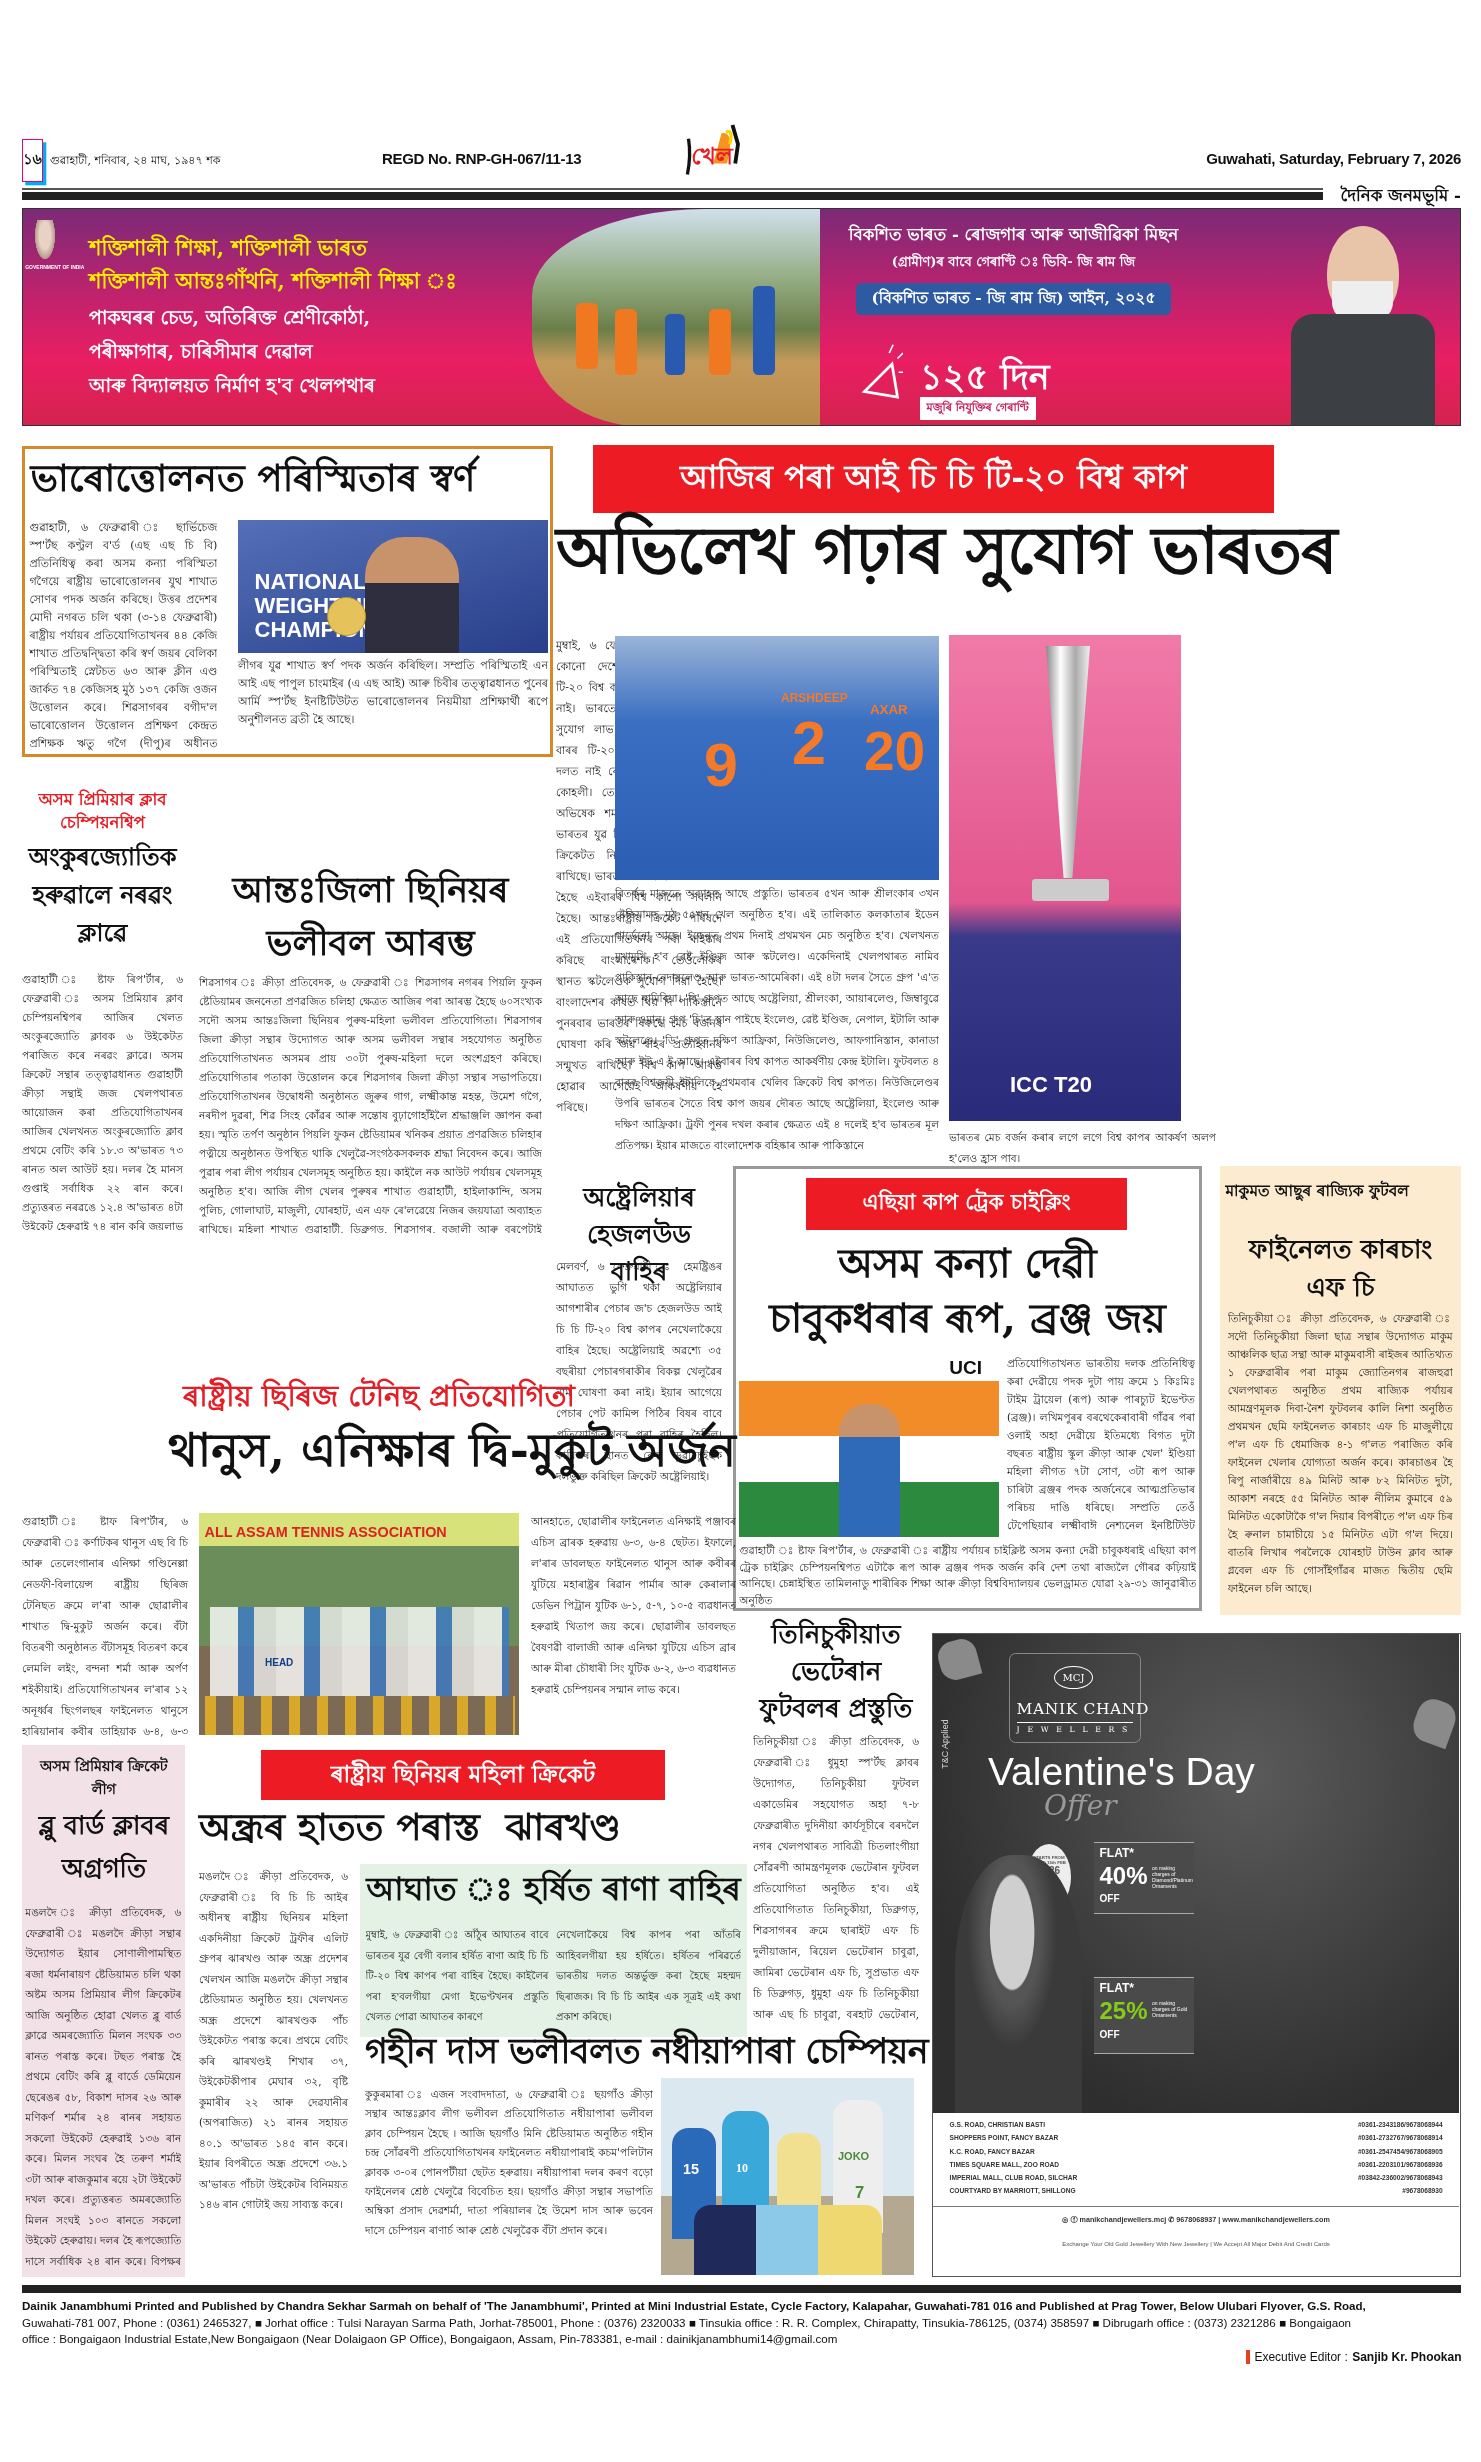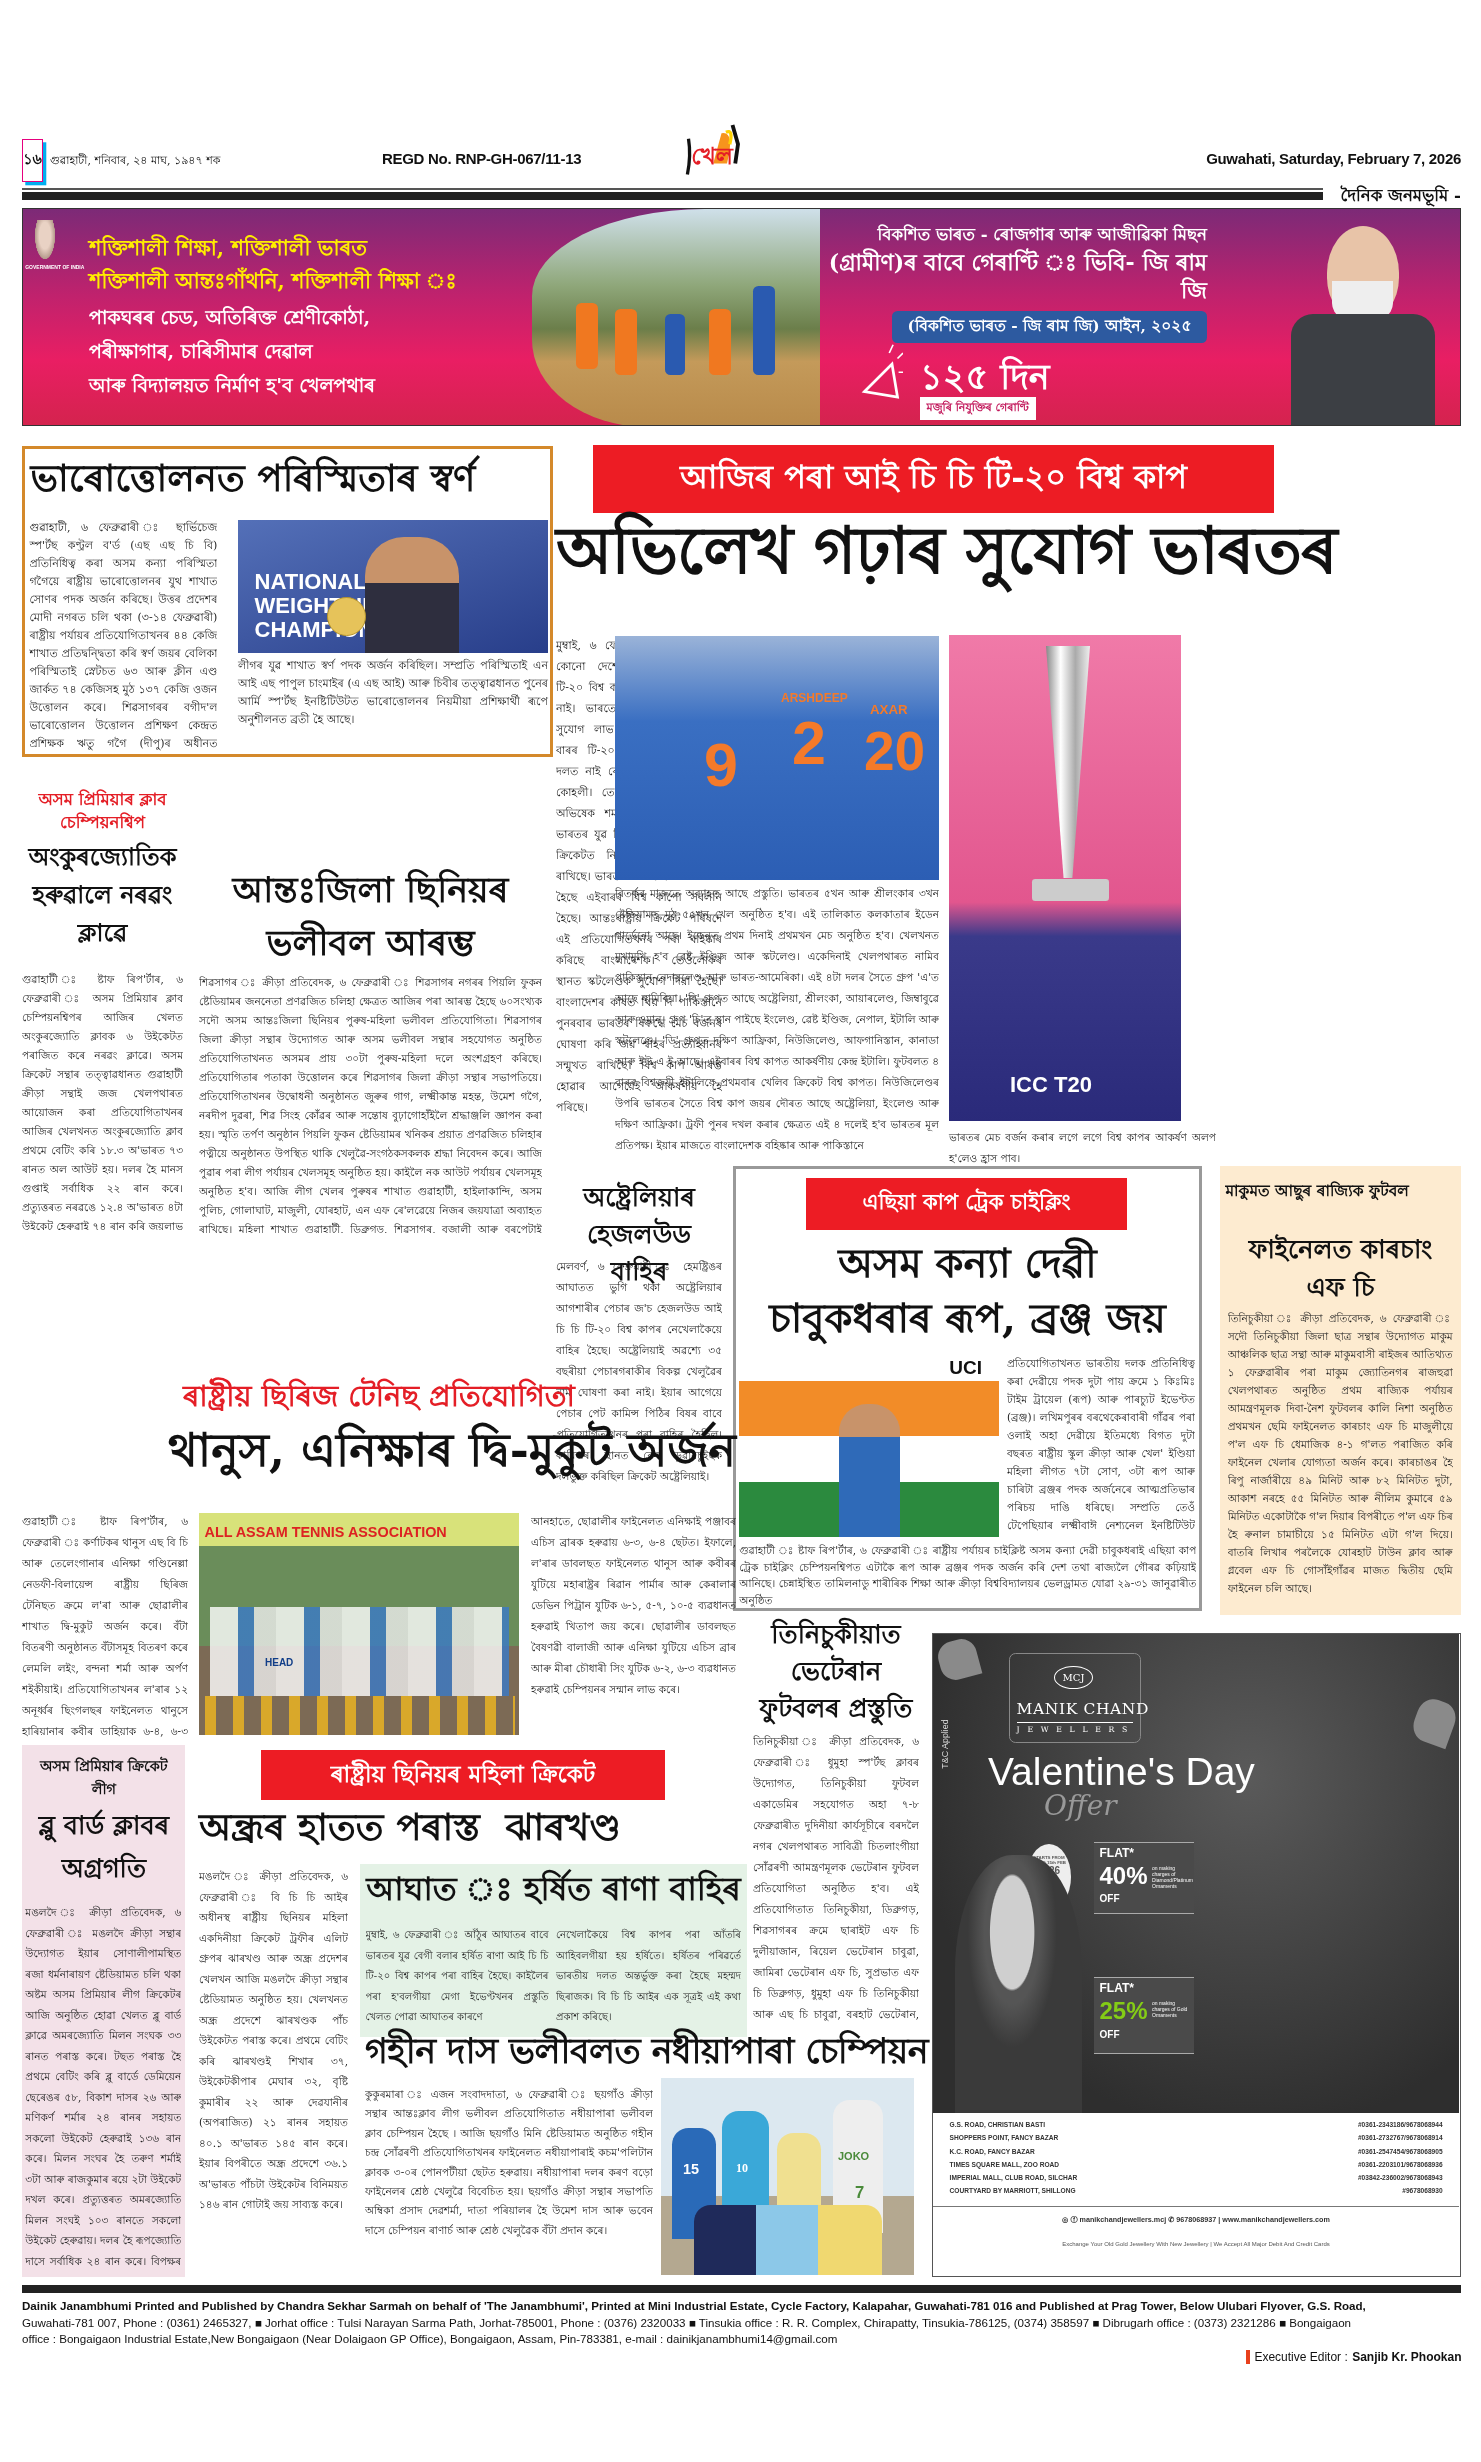"বিকশিত ভাৰত - ৰোজগাৰ আৰু" div.abs { text-align: right -> center }
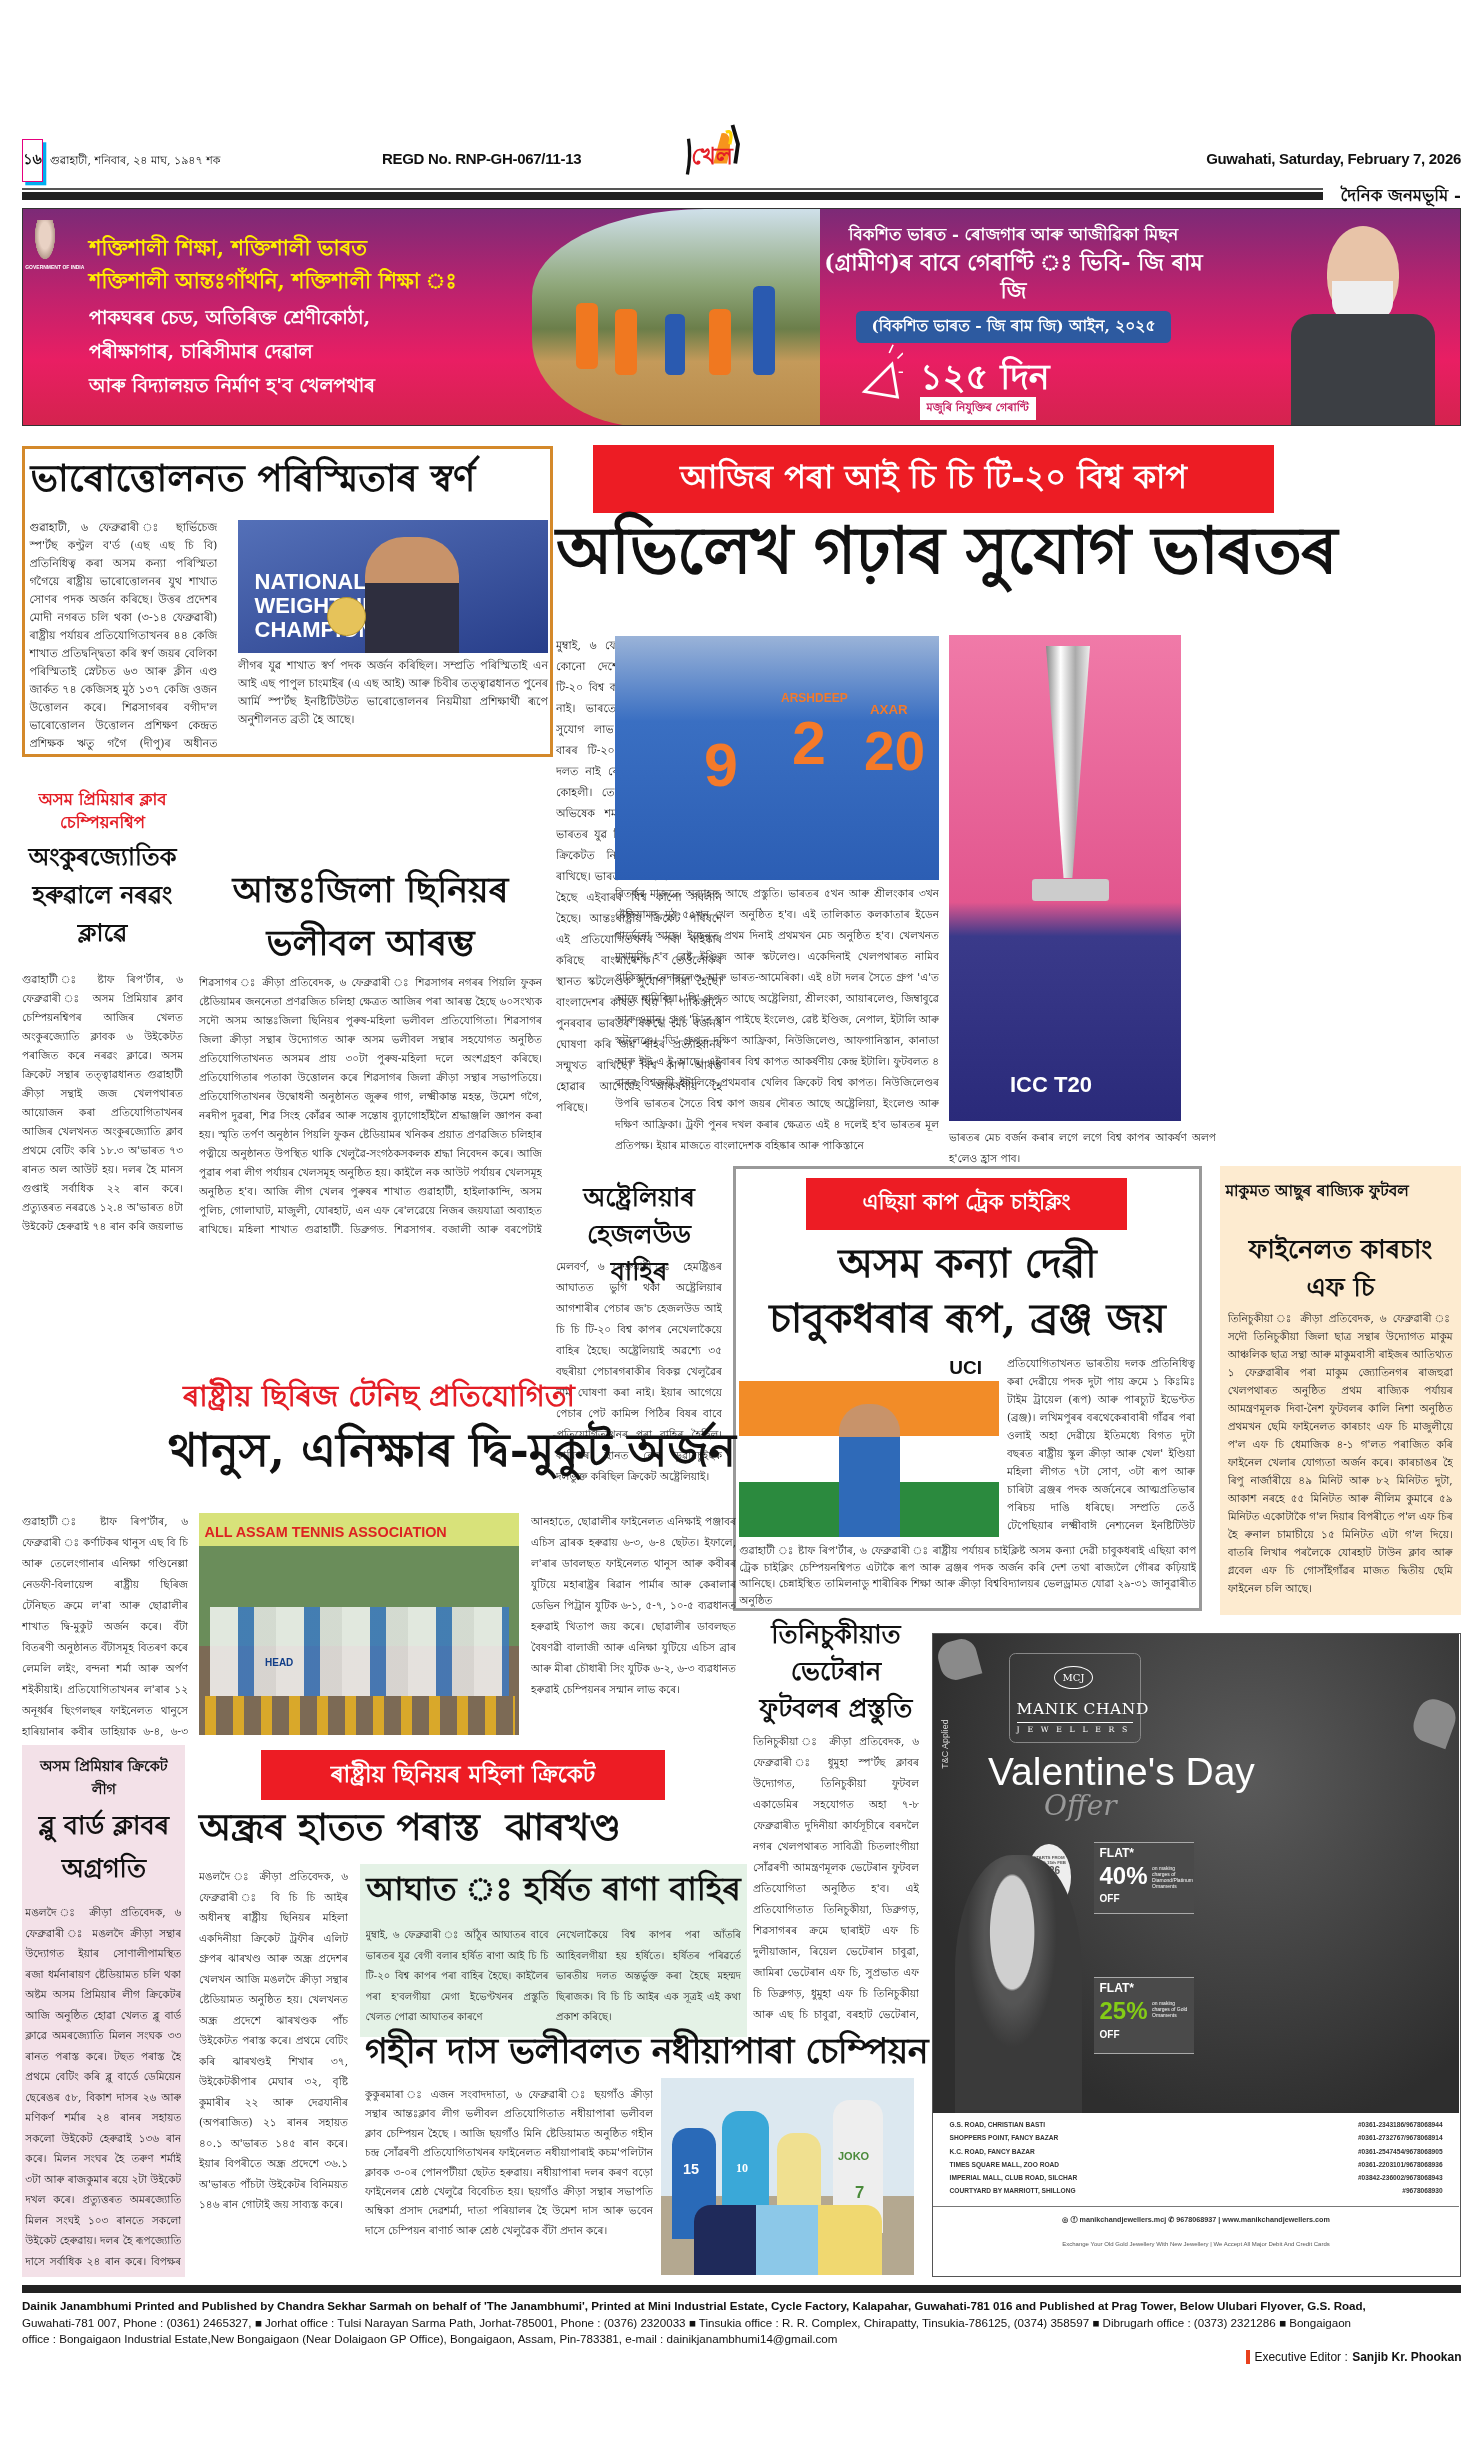"(গ্ৰামীণ)ৰ বাবে গেৰাণ্টি ঃ ভিবি-" div { font-size: 22px -> 13px }
